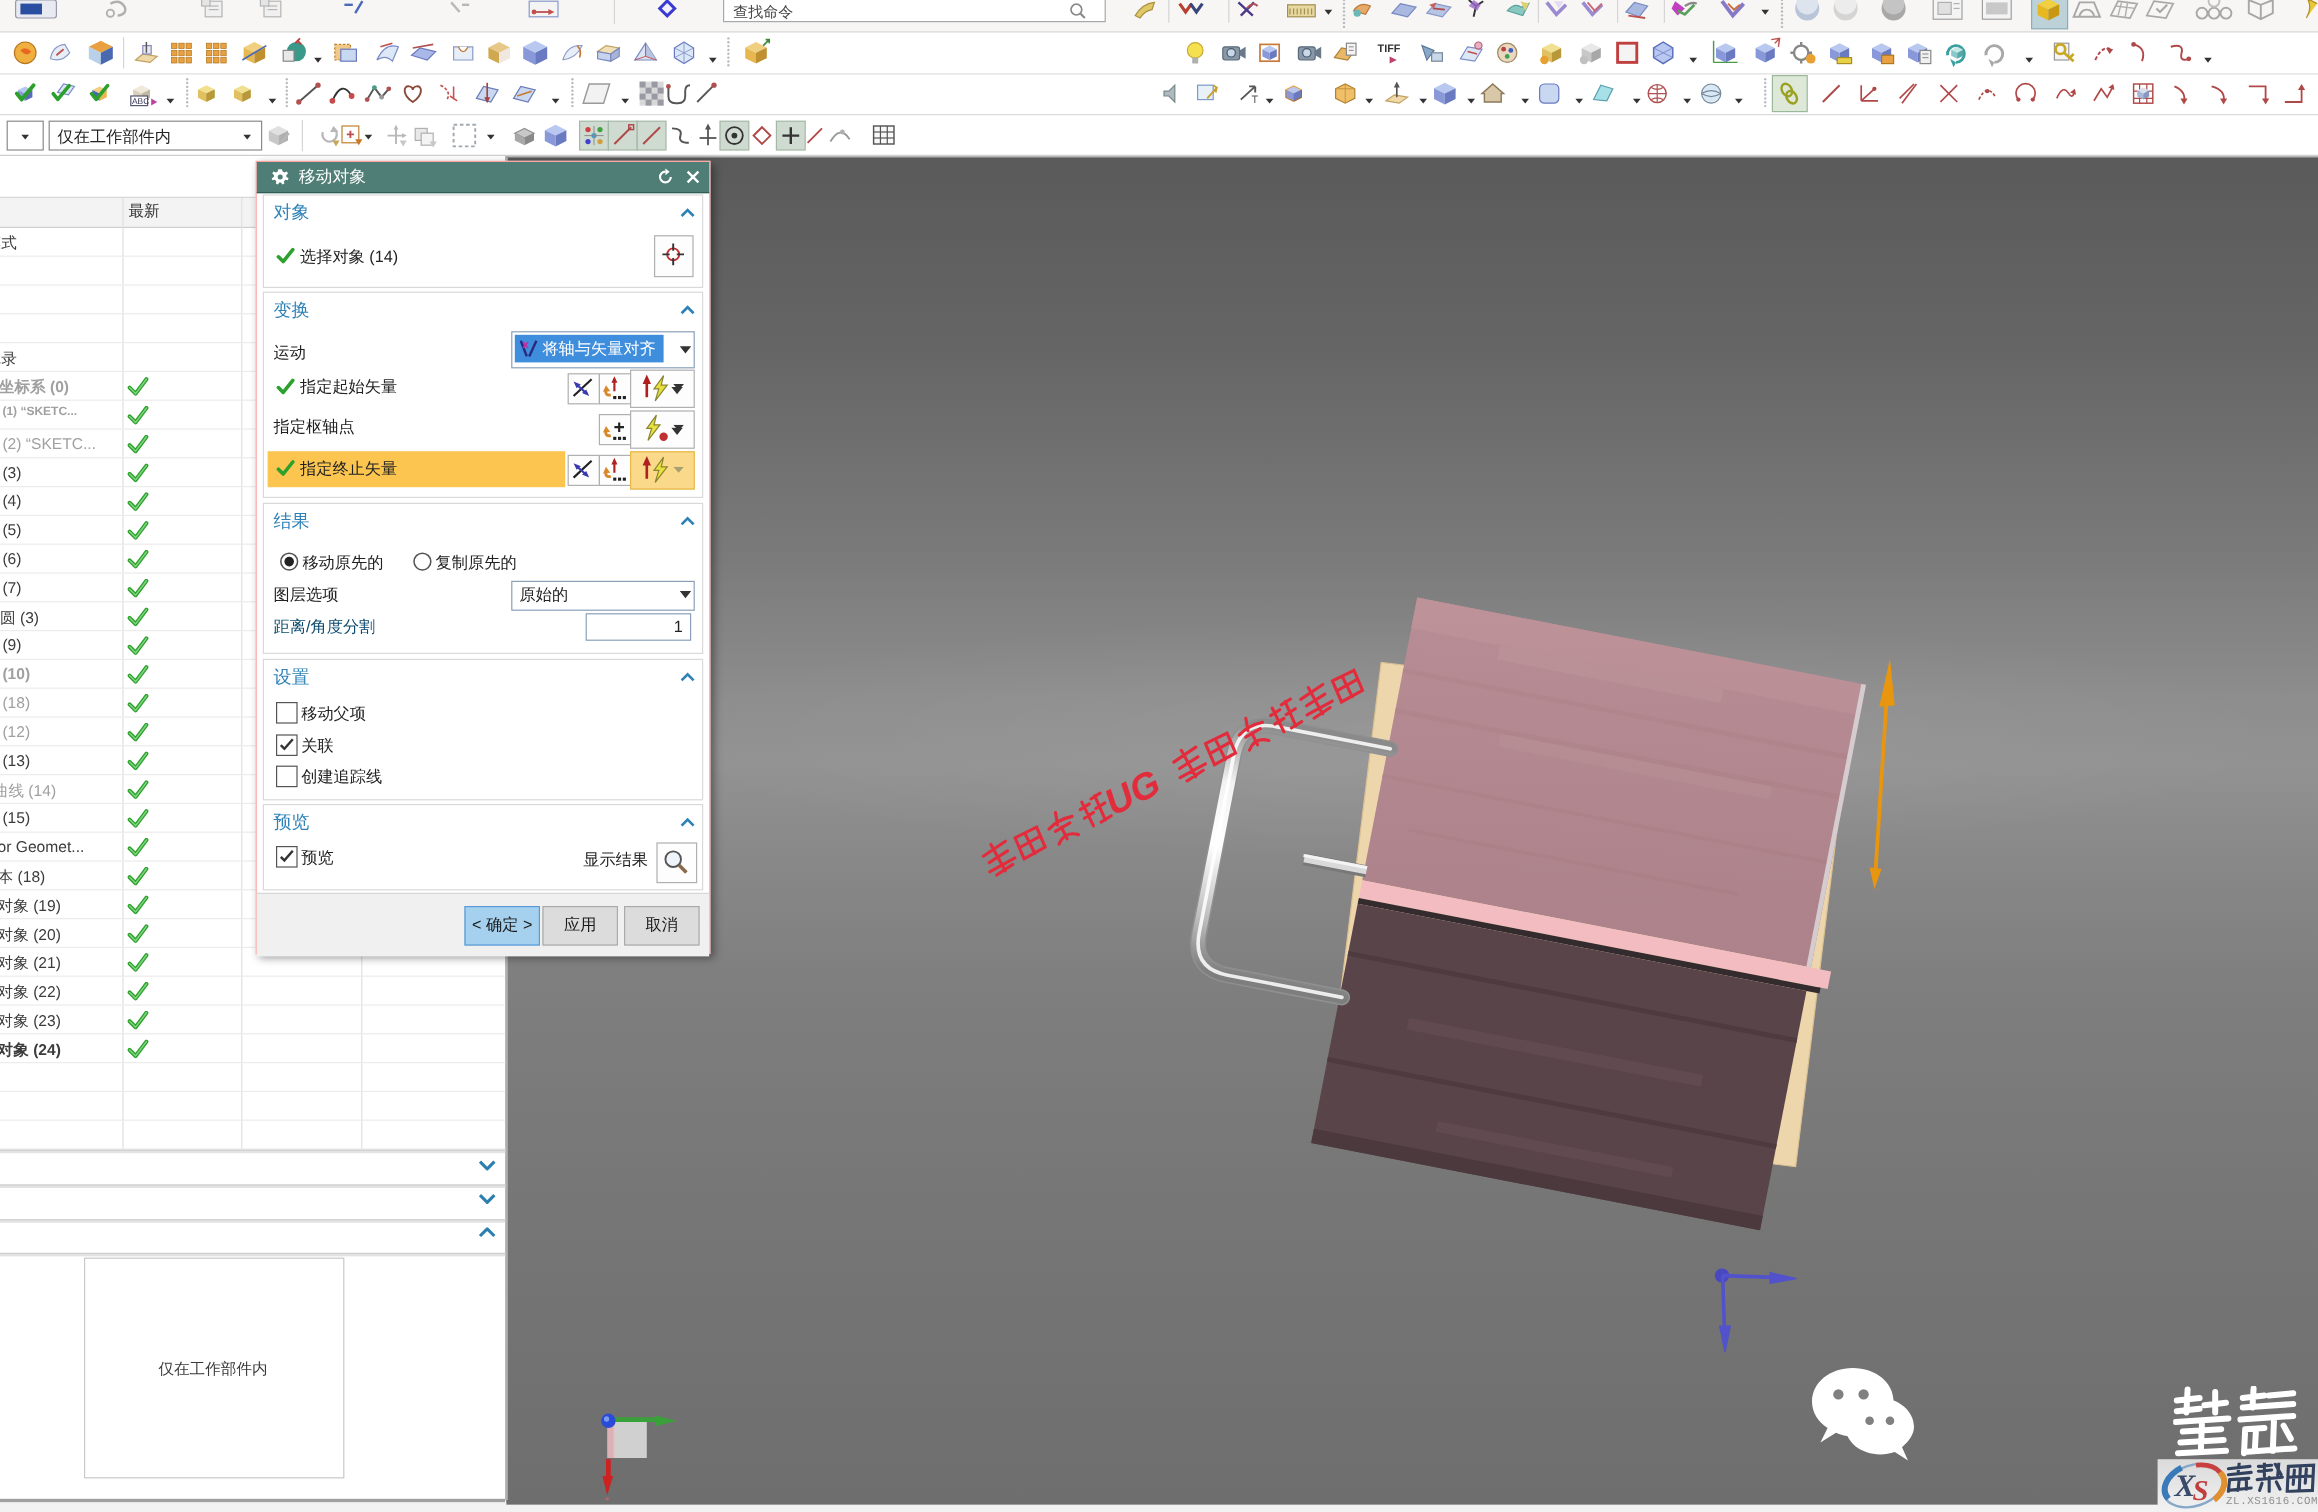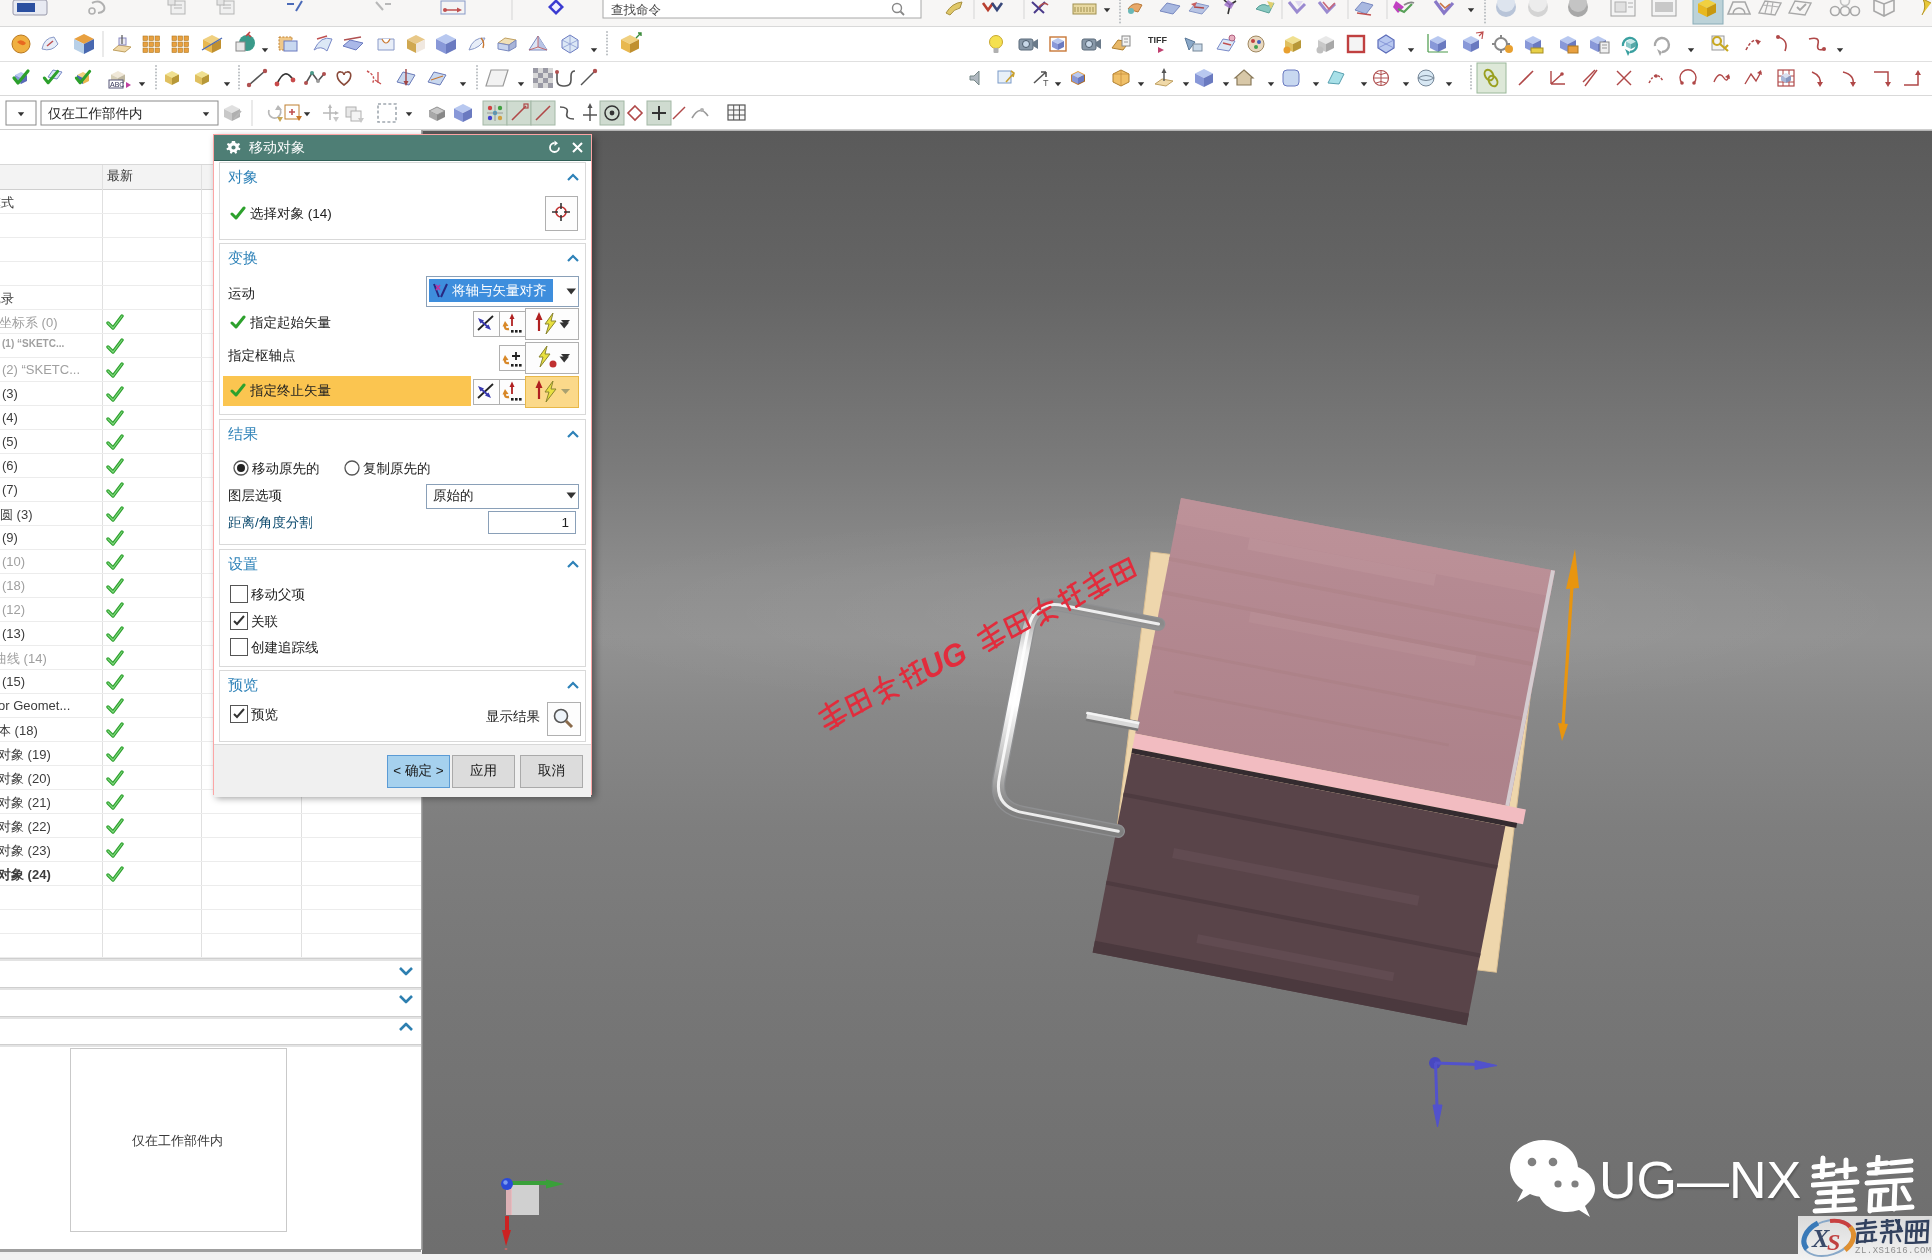"坐标系 (0)" div { font-weight: normal -> bold }
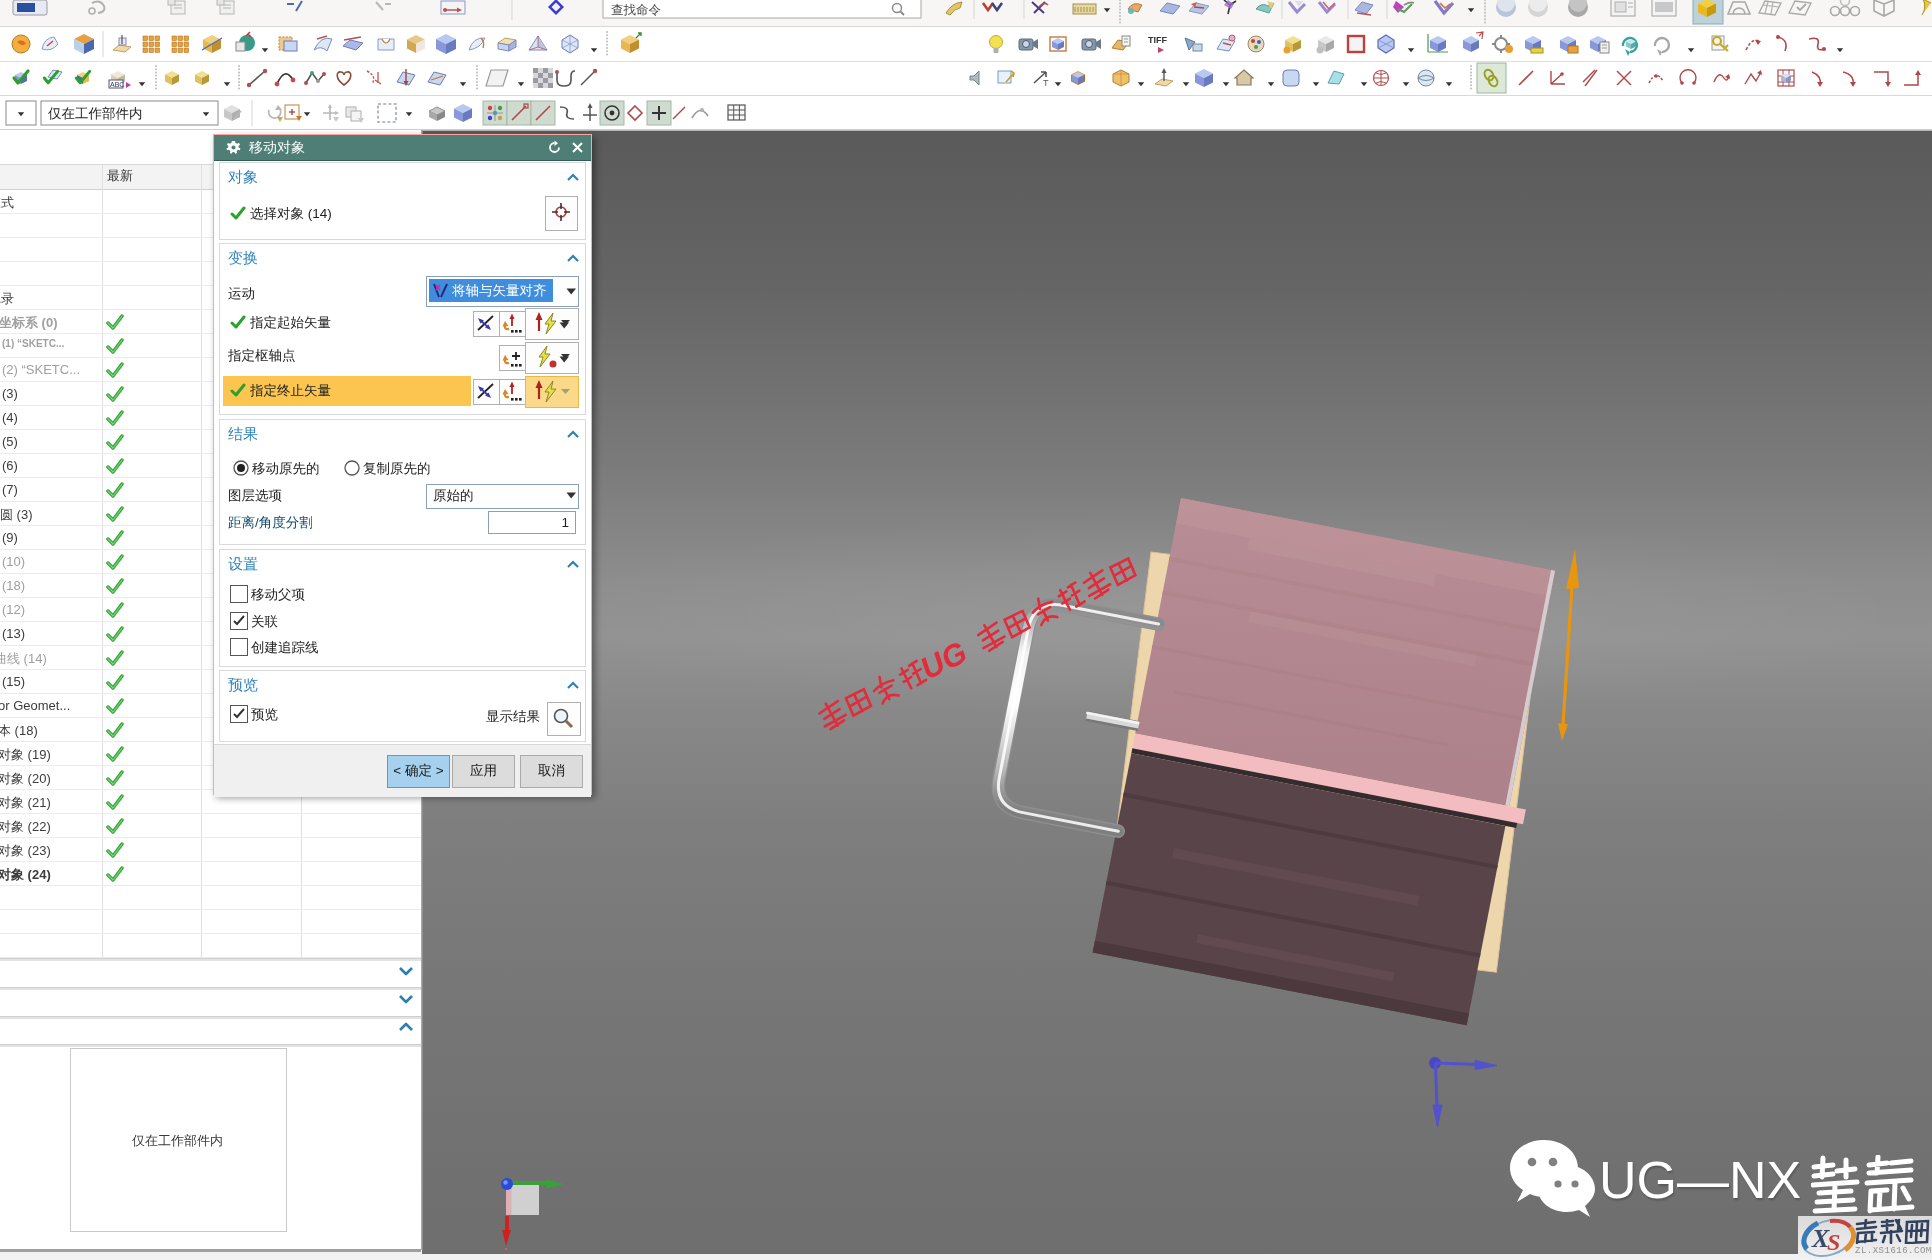"(10)" div { font-weight: normal -> bold }
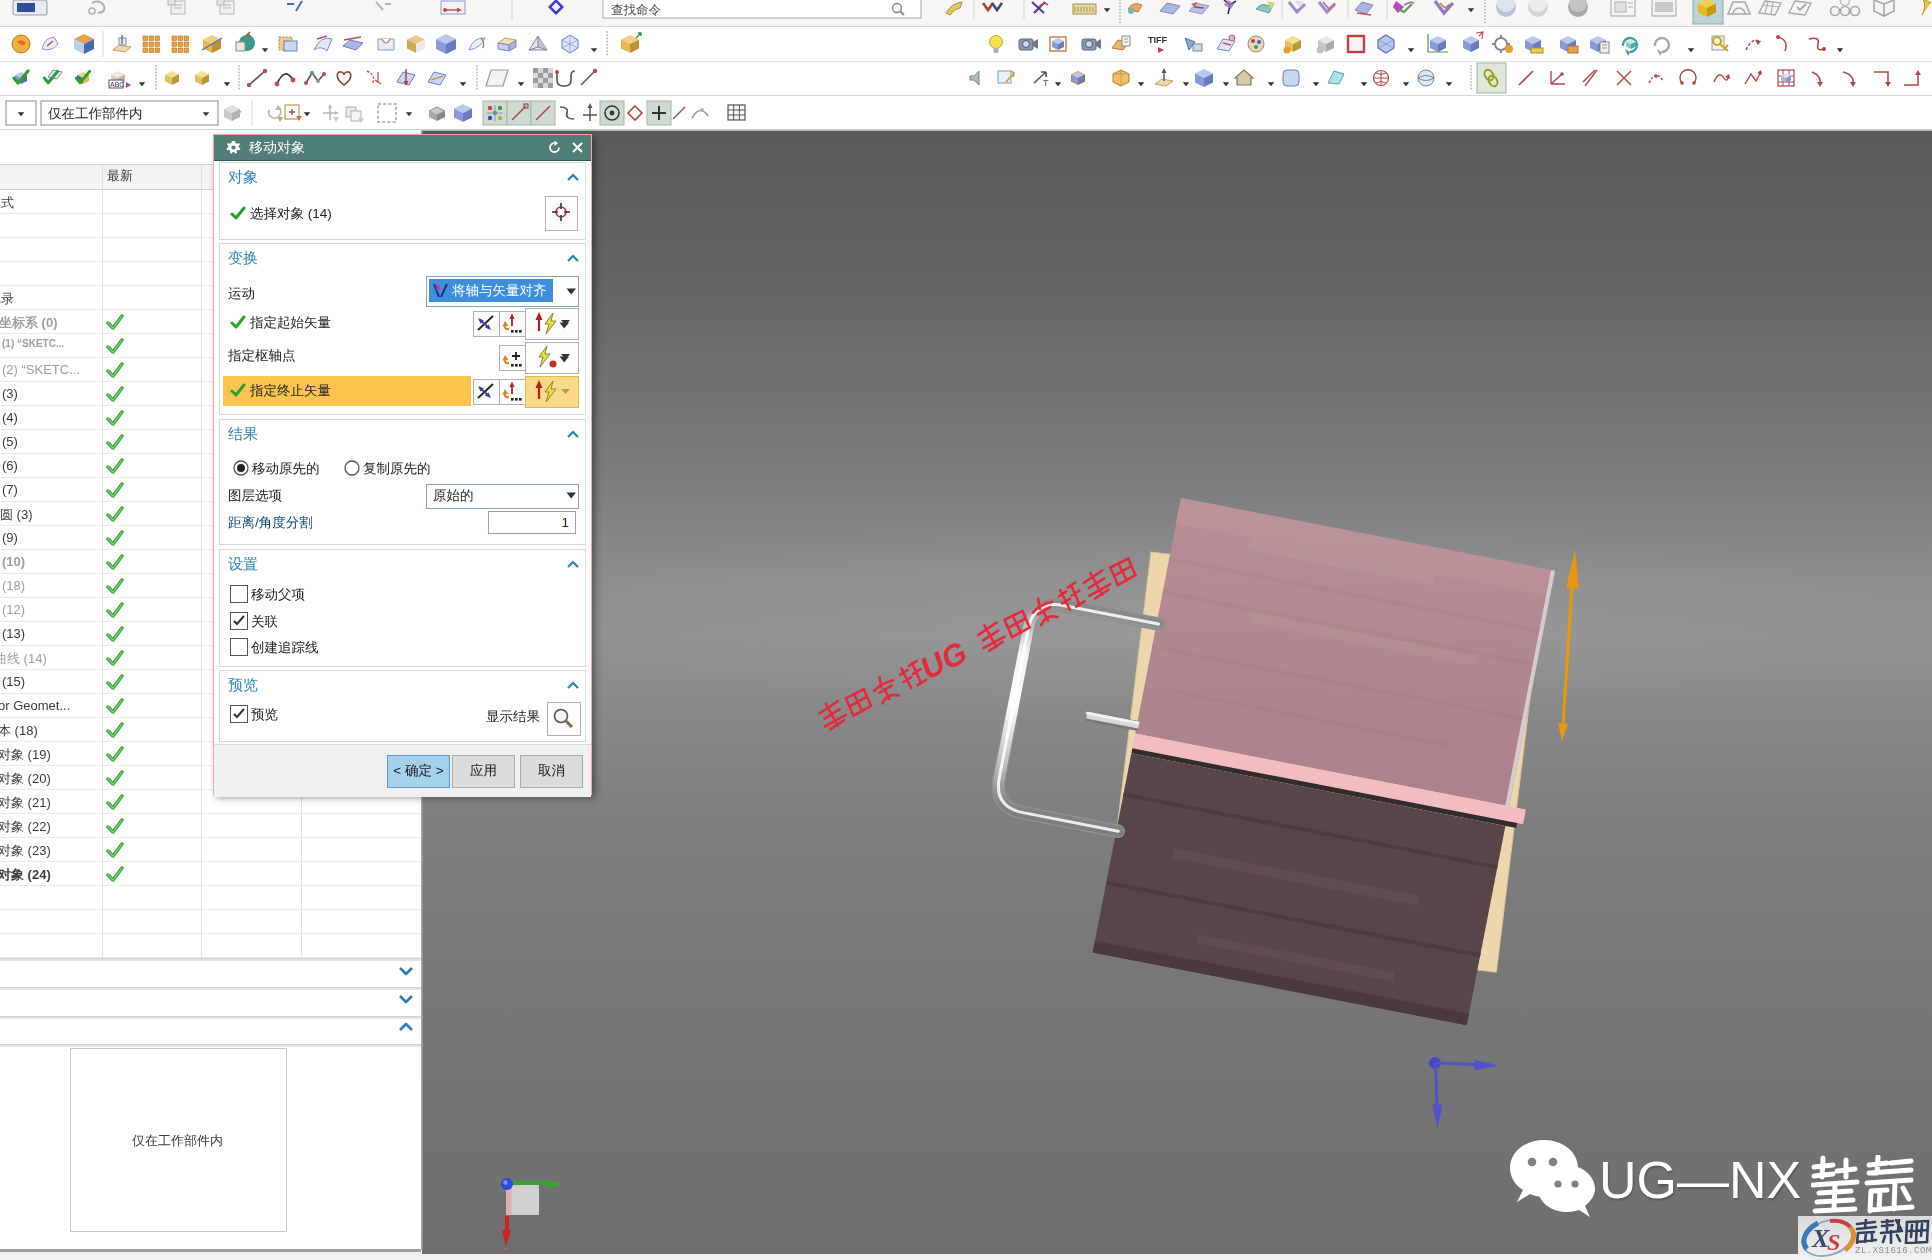"UG—NX" div { html: <div>UG—NX</div> -> none }
